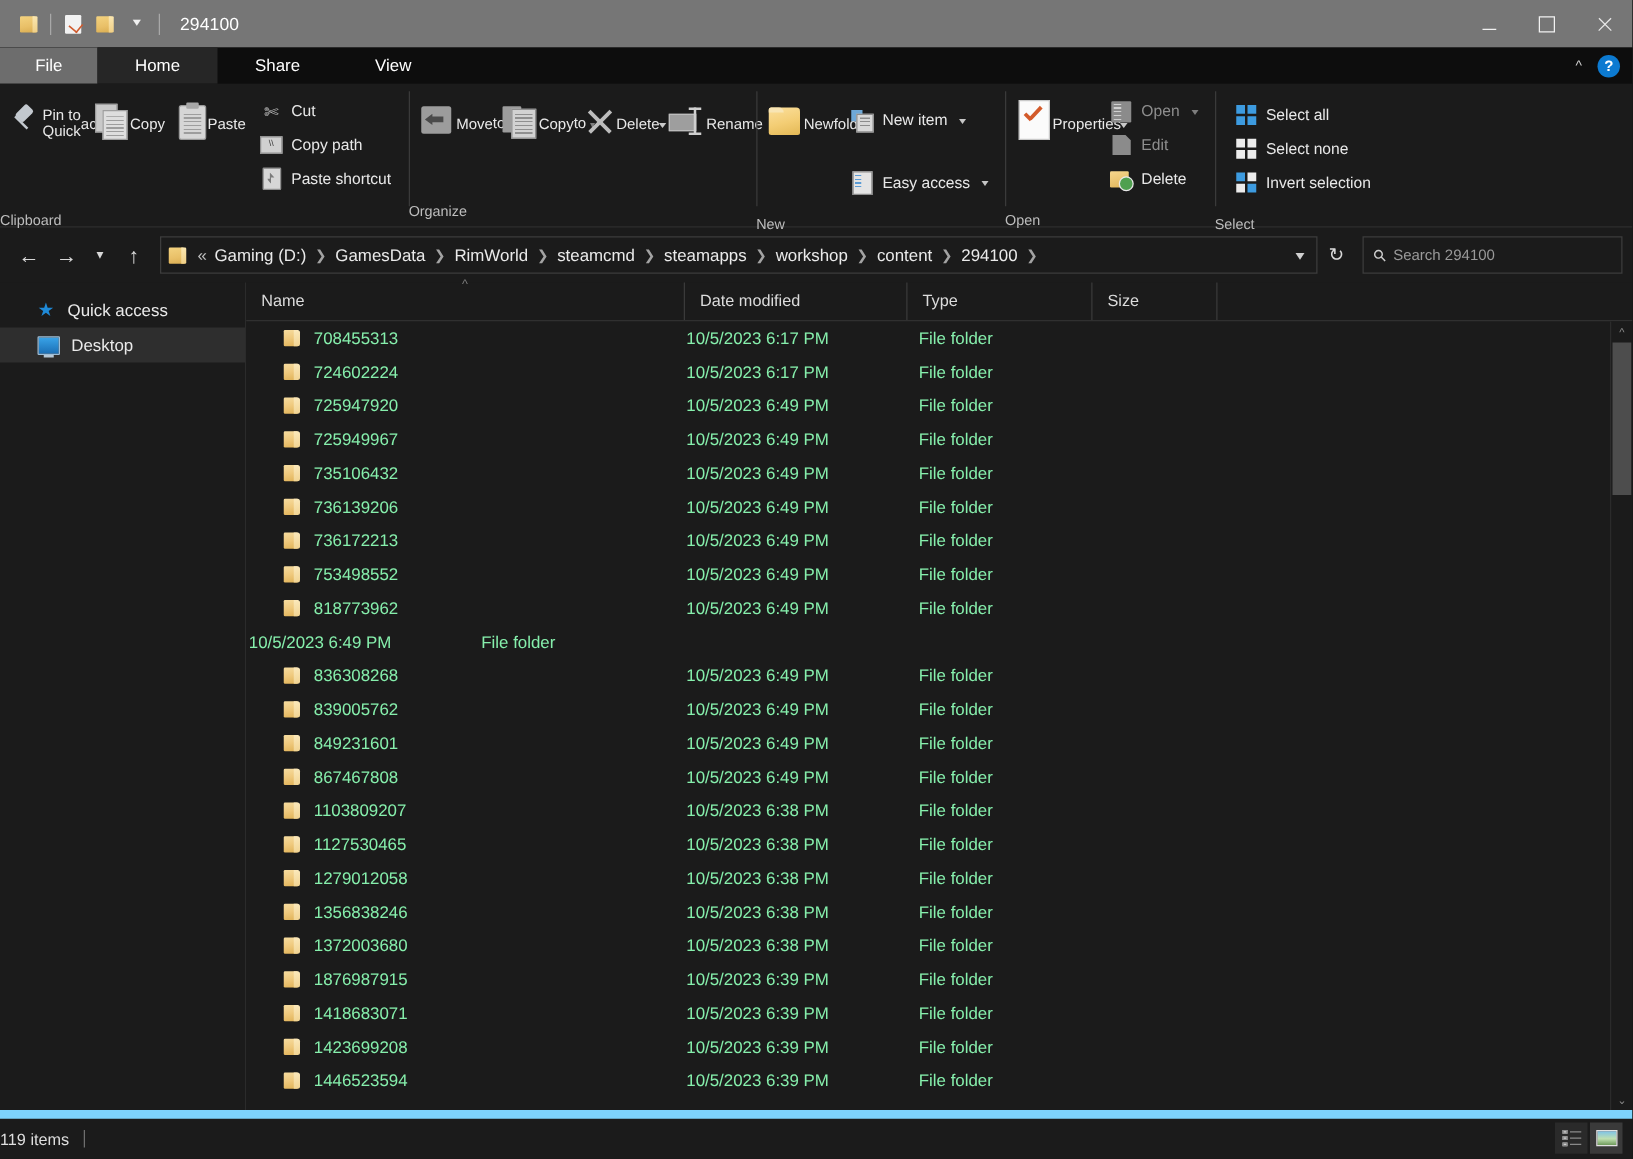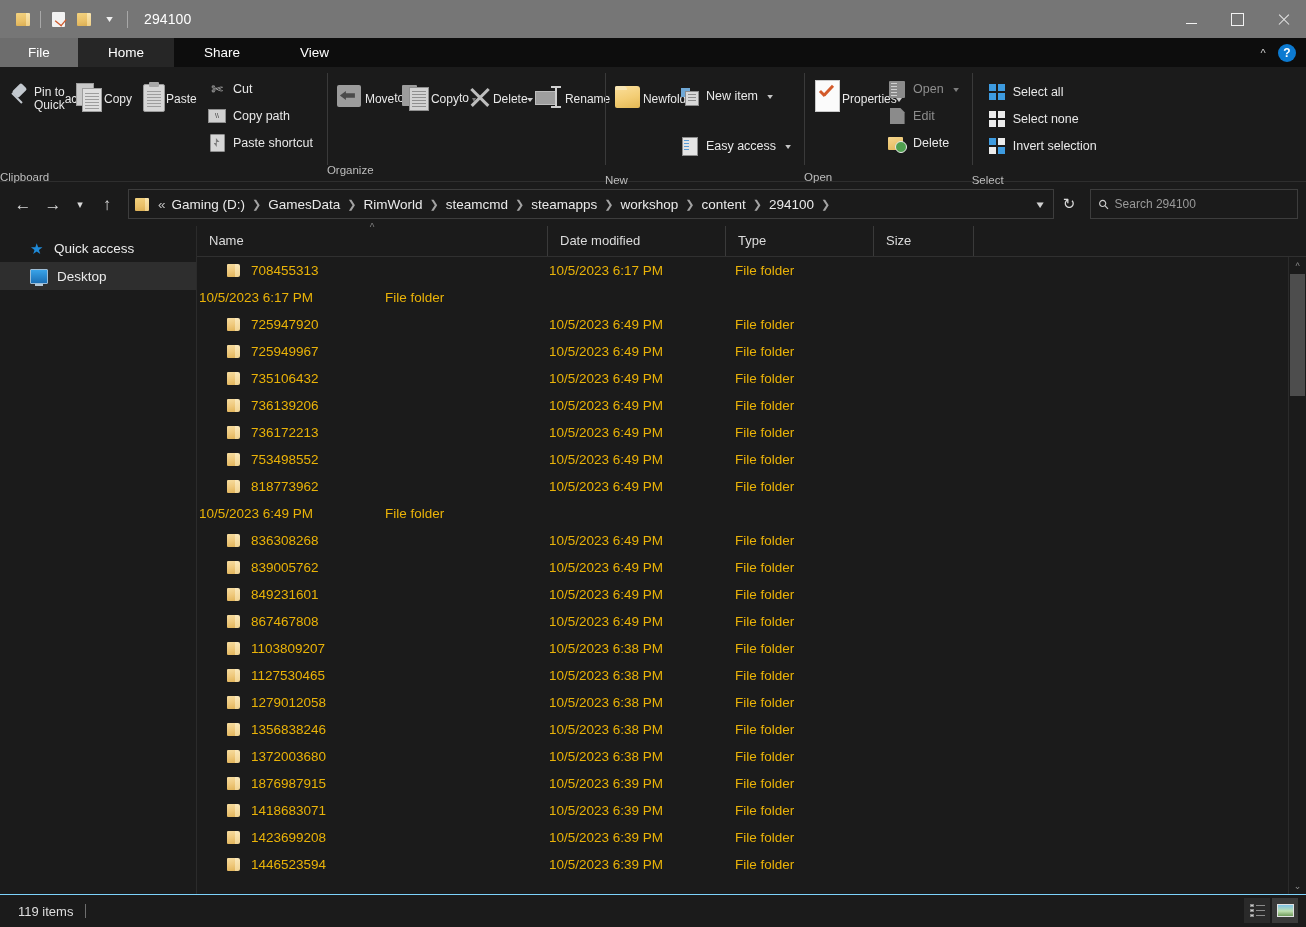"708455313" .row { color: #eab308 -> #86efac }
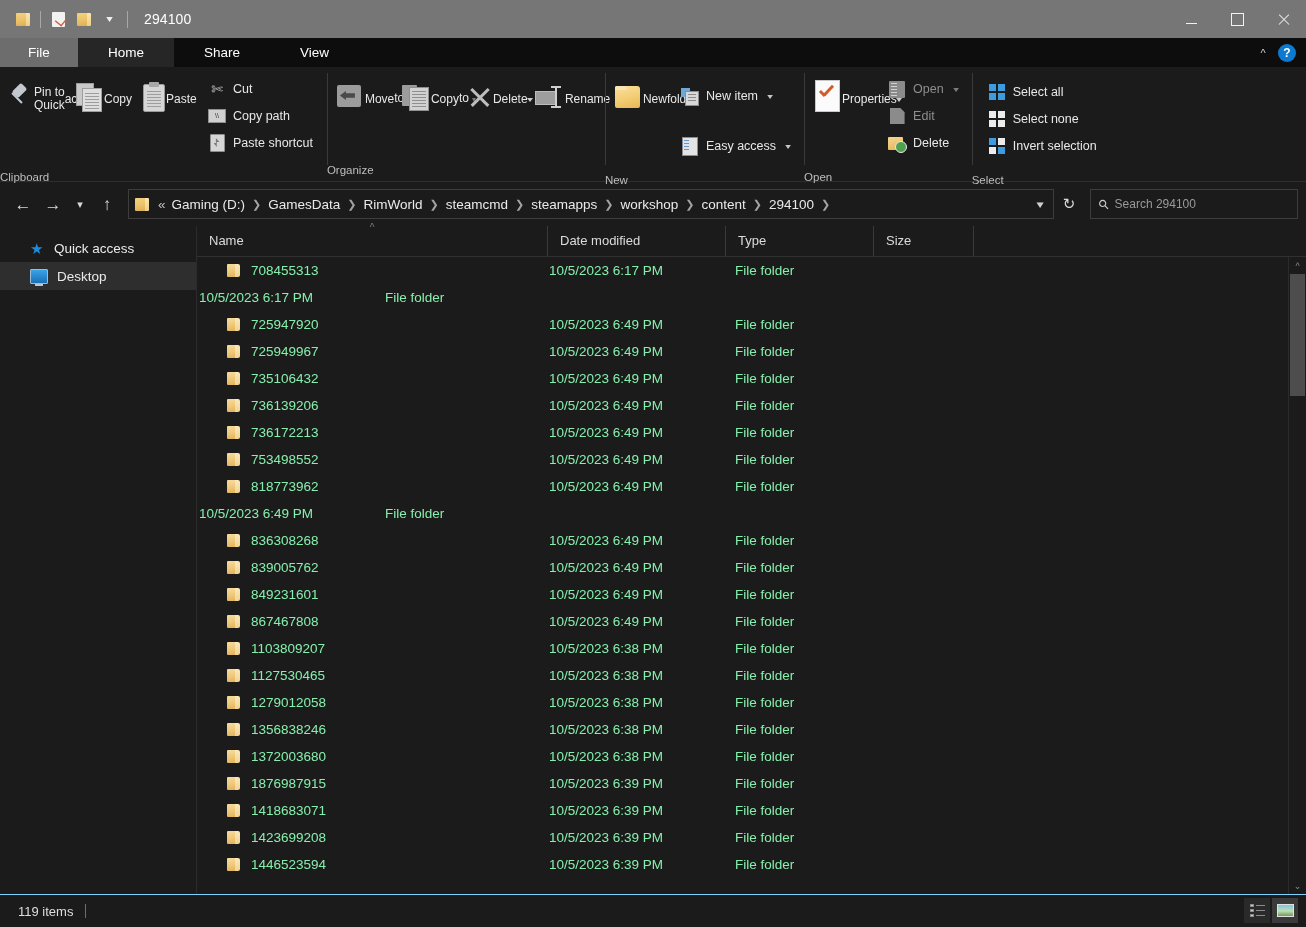"724602224" span.cell-name { html: none -> <span> <span></span> <span>724602224</span> </span> }
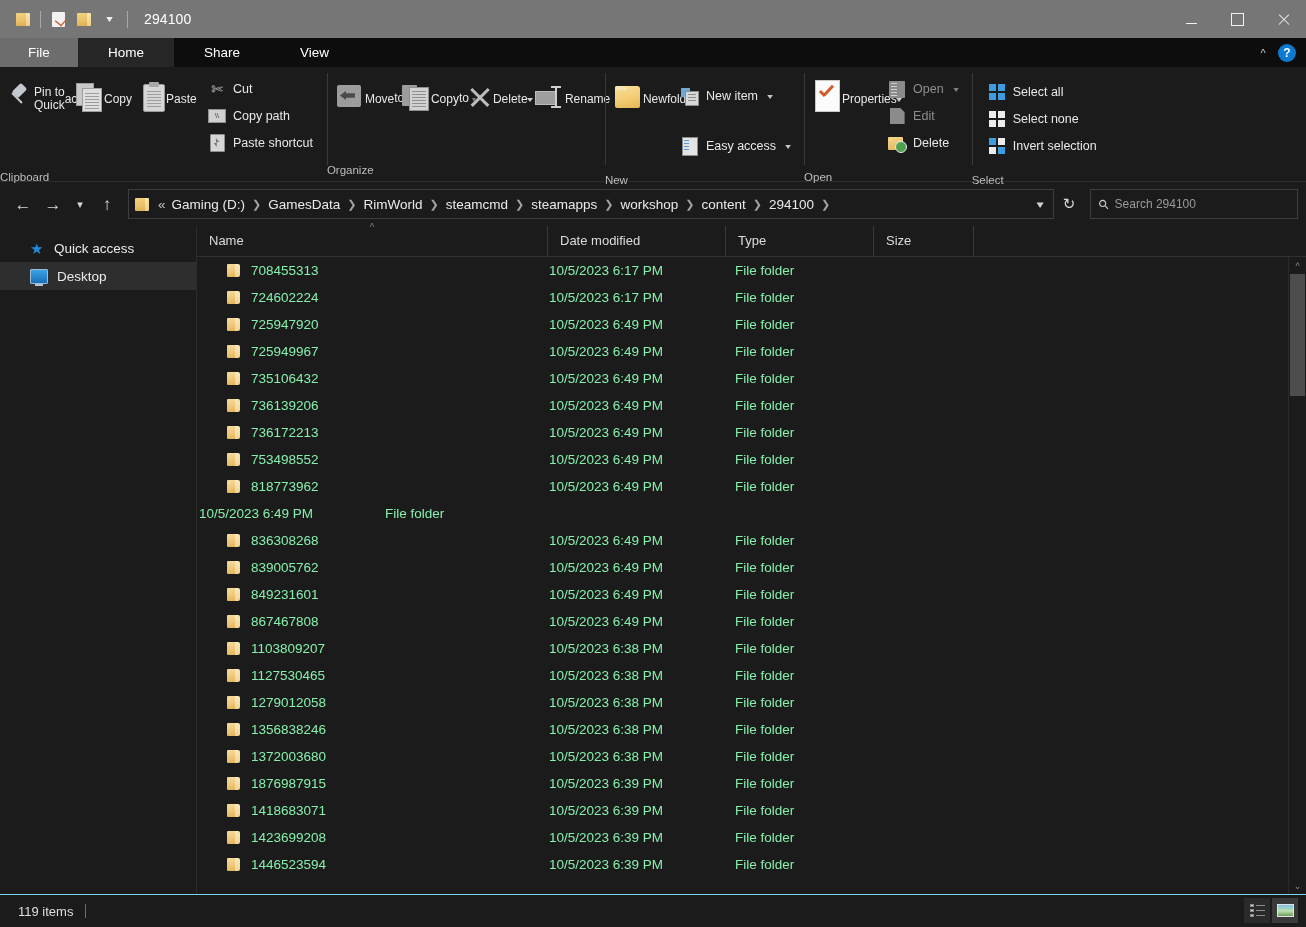"119 items" .statusbar { border-top: 1px solid #7dd3fc -> 7px solid #7dd3fc; padding-left: 18px -> none }
